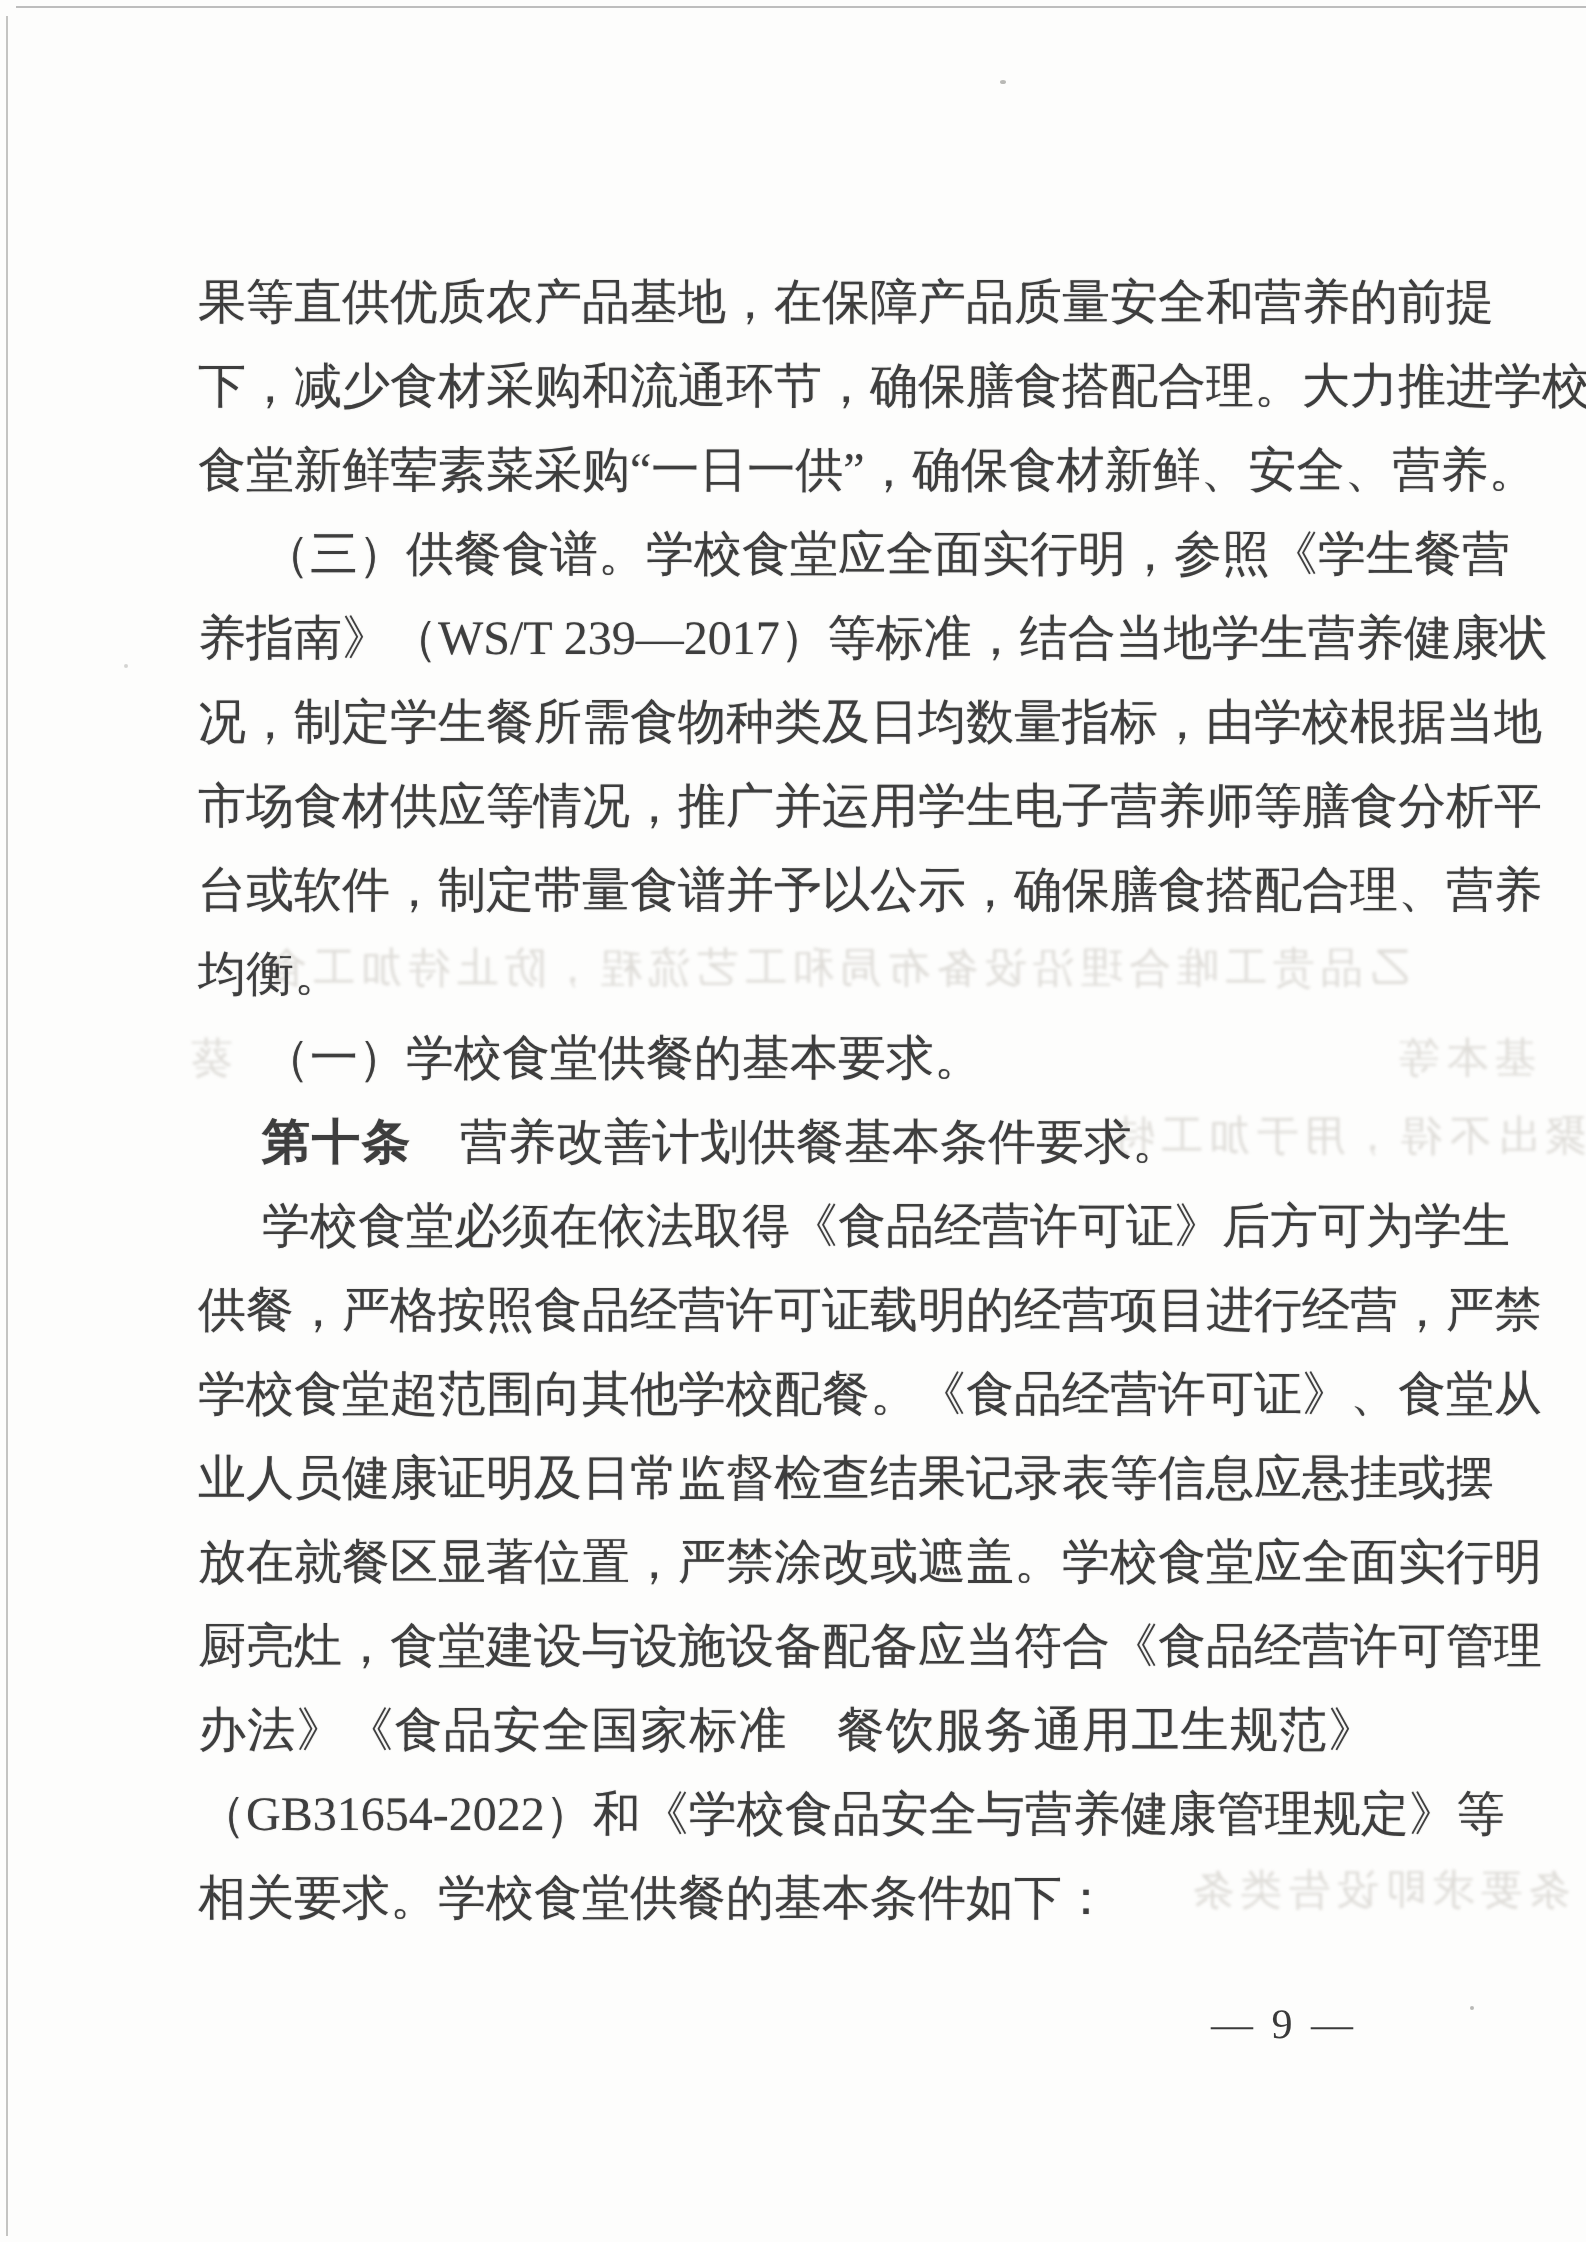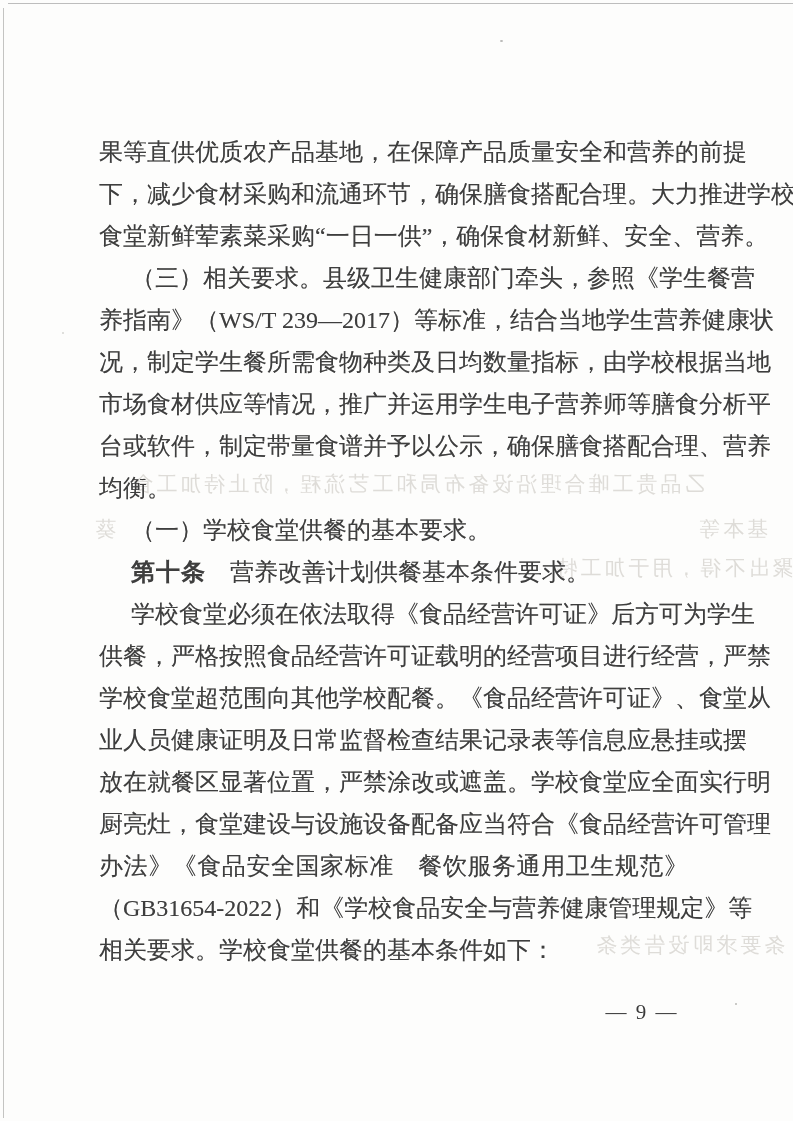"（三）相关要求。县级卫生健康部门牵头，参照《学生餐营" div.line { text: 相关要求。县级卫生健康部门牵头 -> 供餐食谱。学校食堂应全面实行明 }
